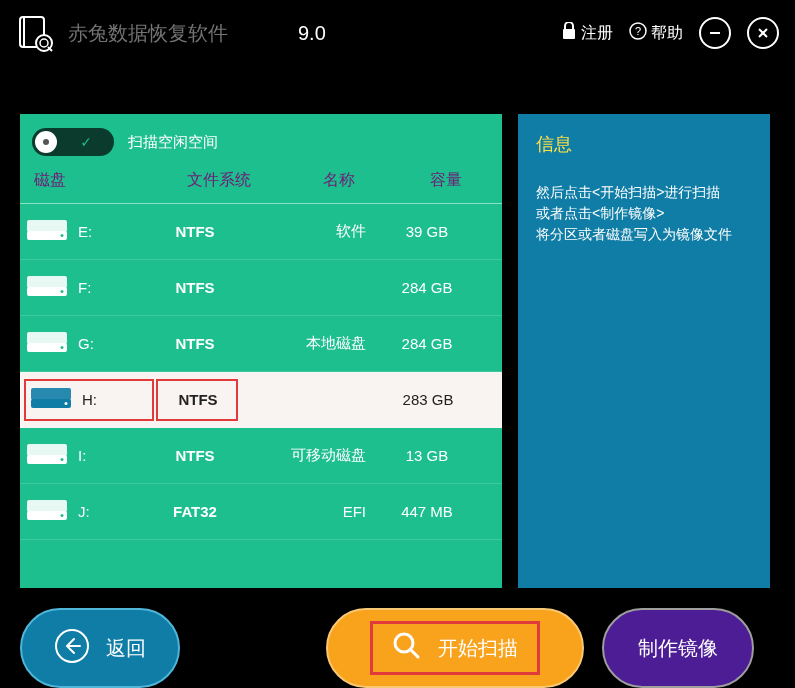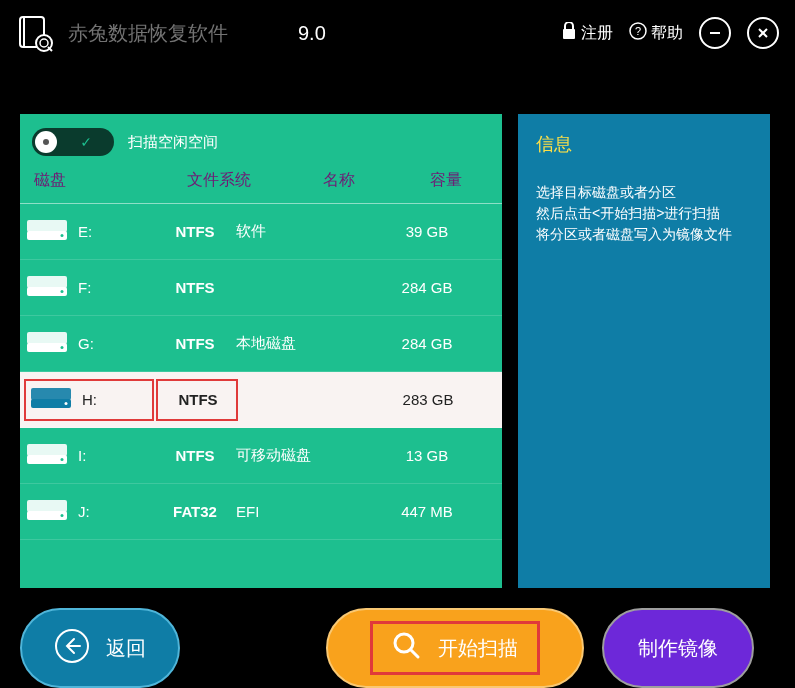"选择目标磁盘或者分区" div { html: <div>选择目标磁盘或者分区</div> -> none }
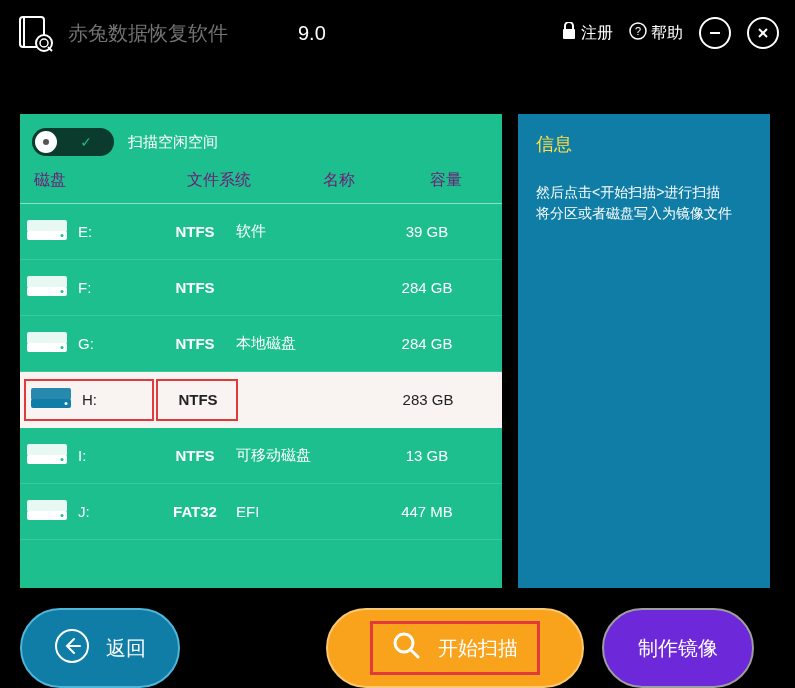"或者点击<制作镜像>" div { html: none -> <div>或者点击&lt;制作镜像&gt;</div> }
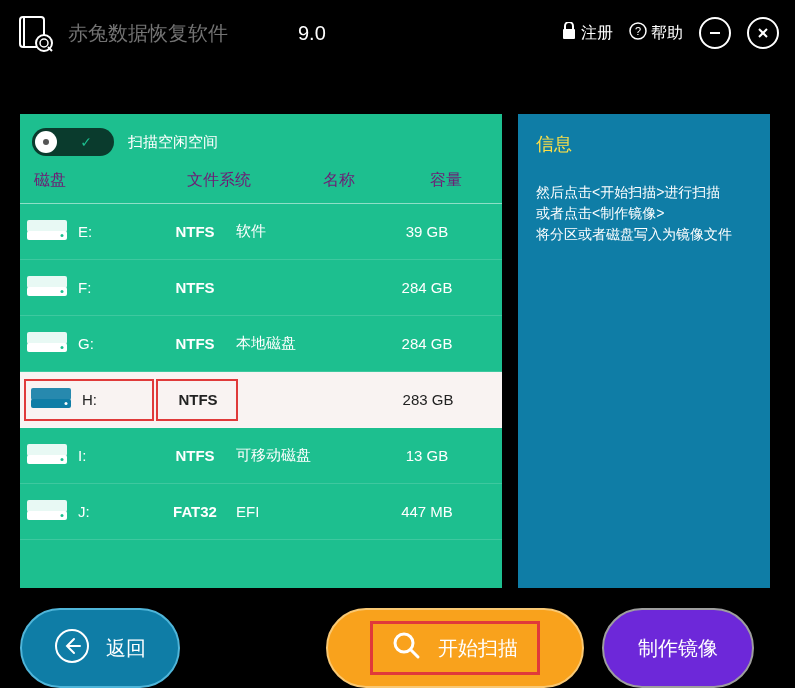"软件" .cell-name { text-align: left -> right }
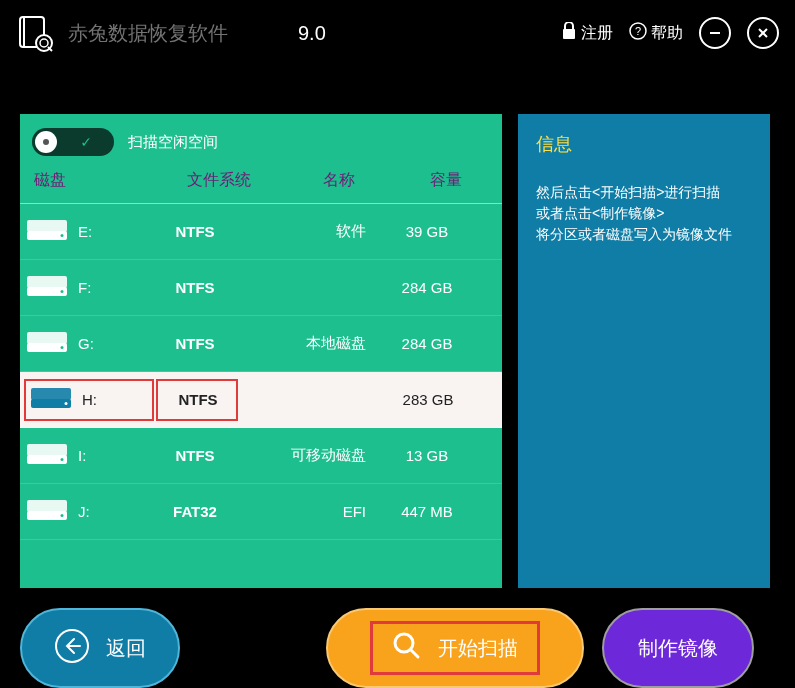"制作镜像" .btn-img { background: #6d28d9 -> #4c1d95 }
